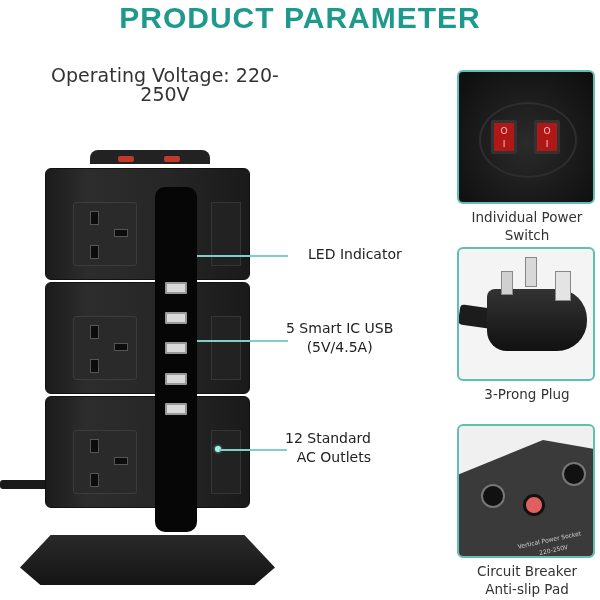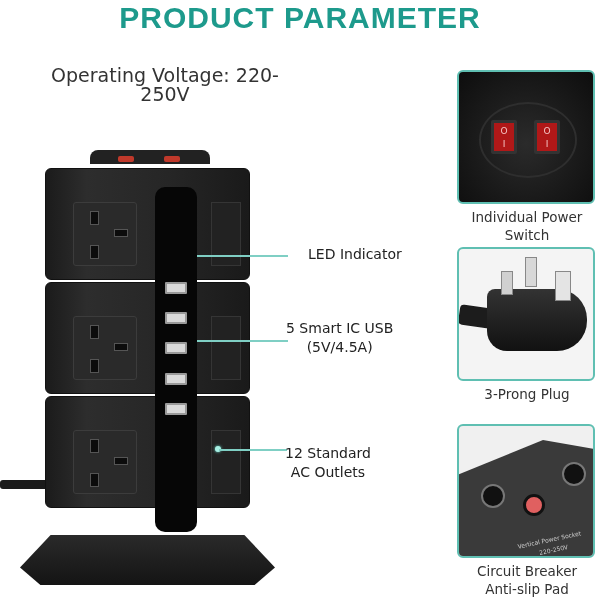"12 Standard" div.callout-label { text-align: none -> right; top: 444px -> 429px }
